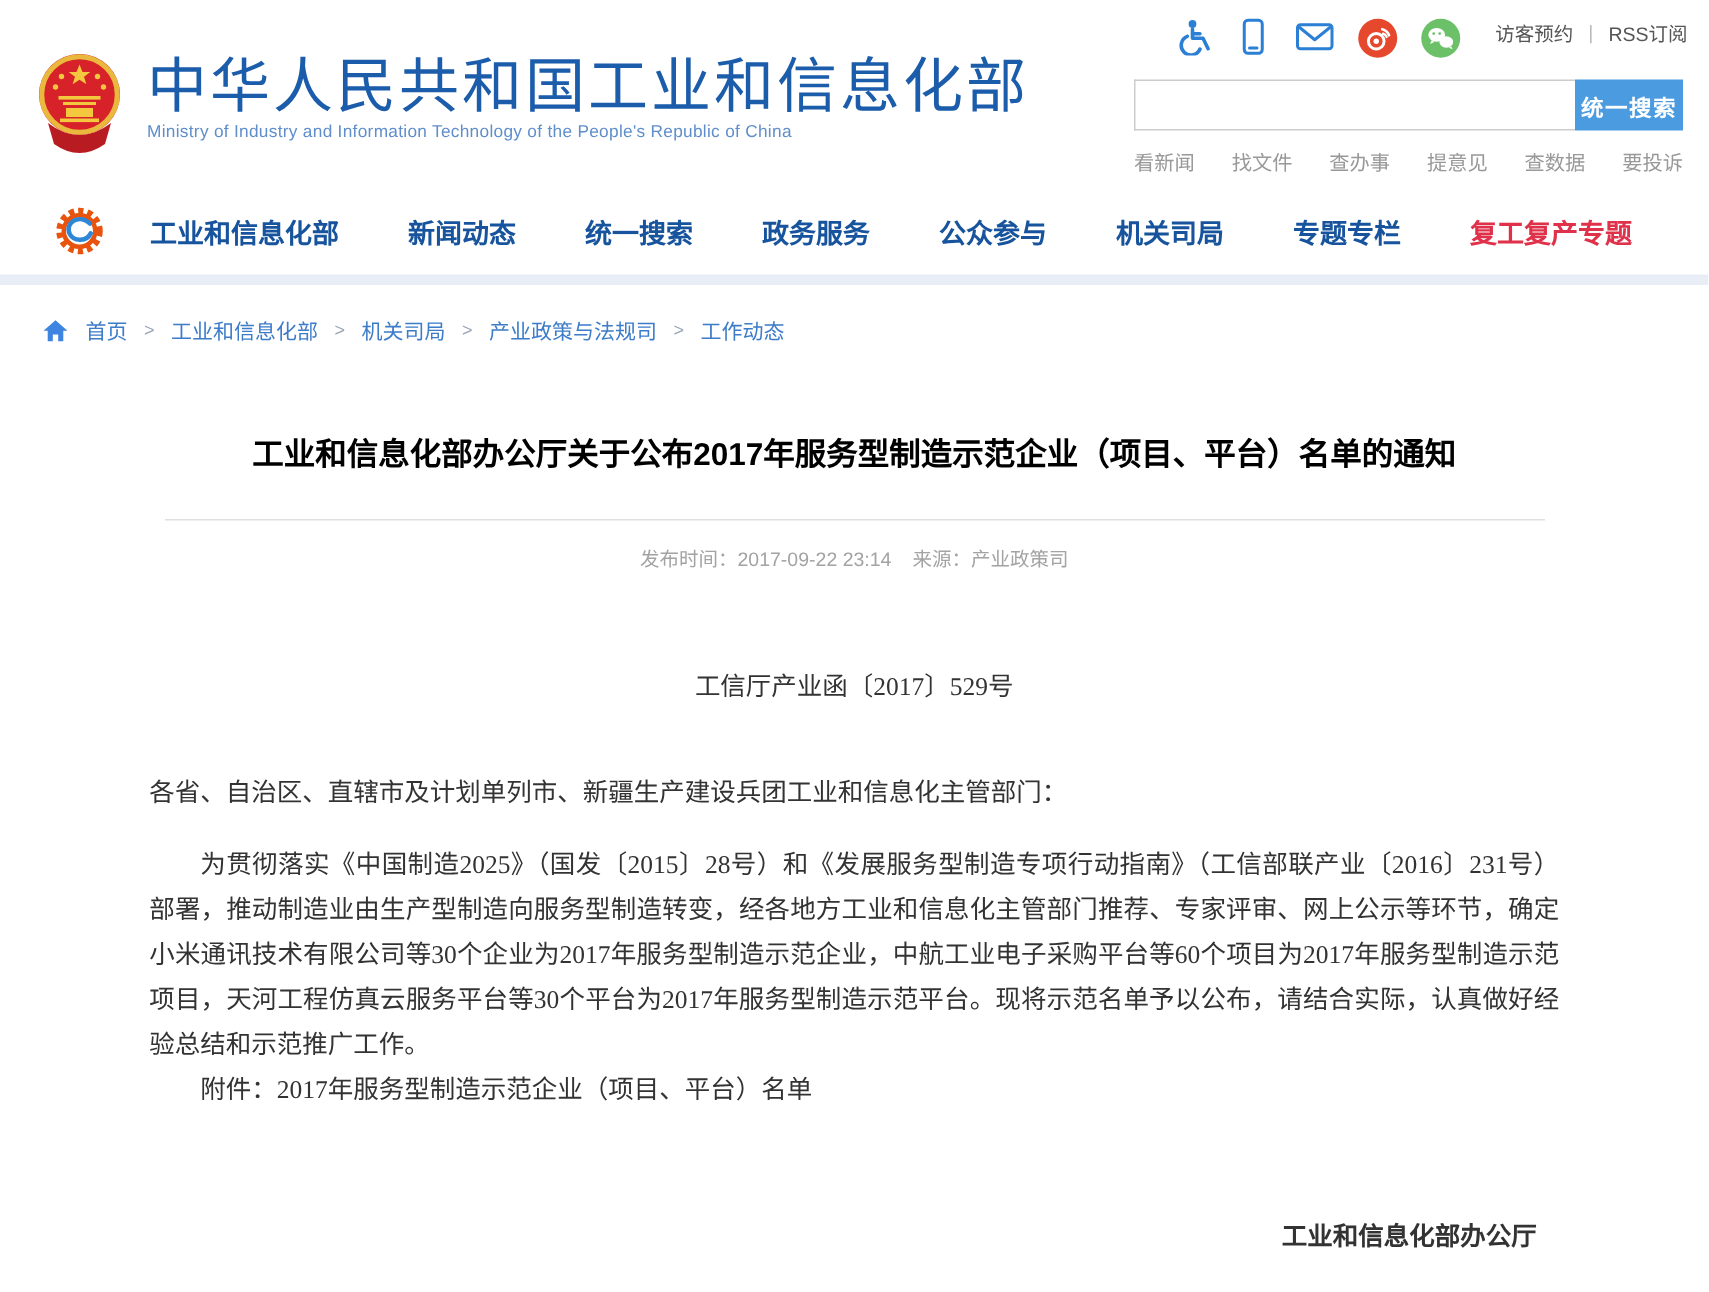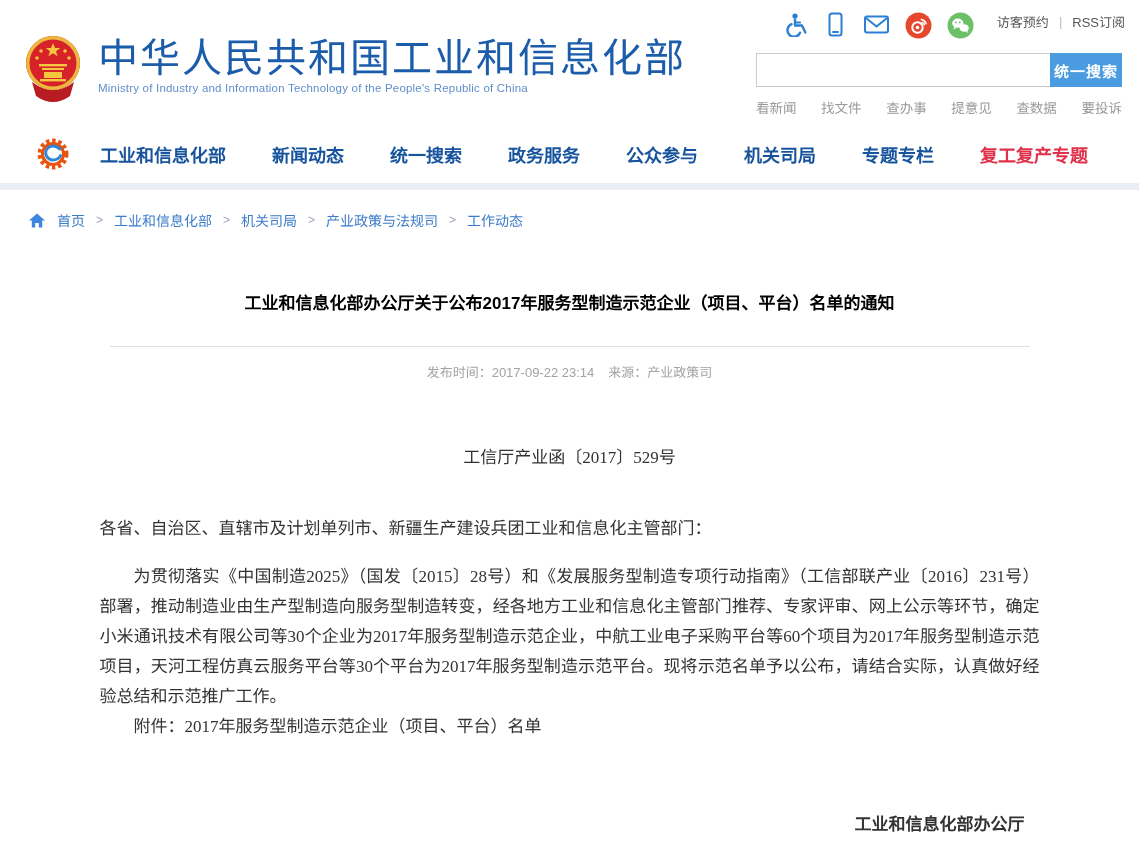"工业和信息化部办公厅关于公布2017年服务型制造示范企业（项目、平台）名单的通知" .article-title { font-size: 17px -> 21px }
